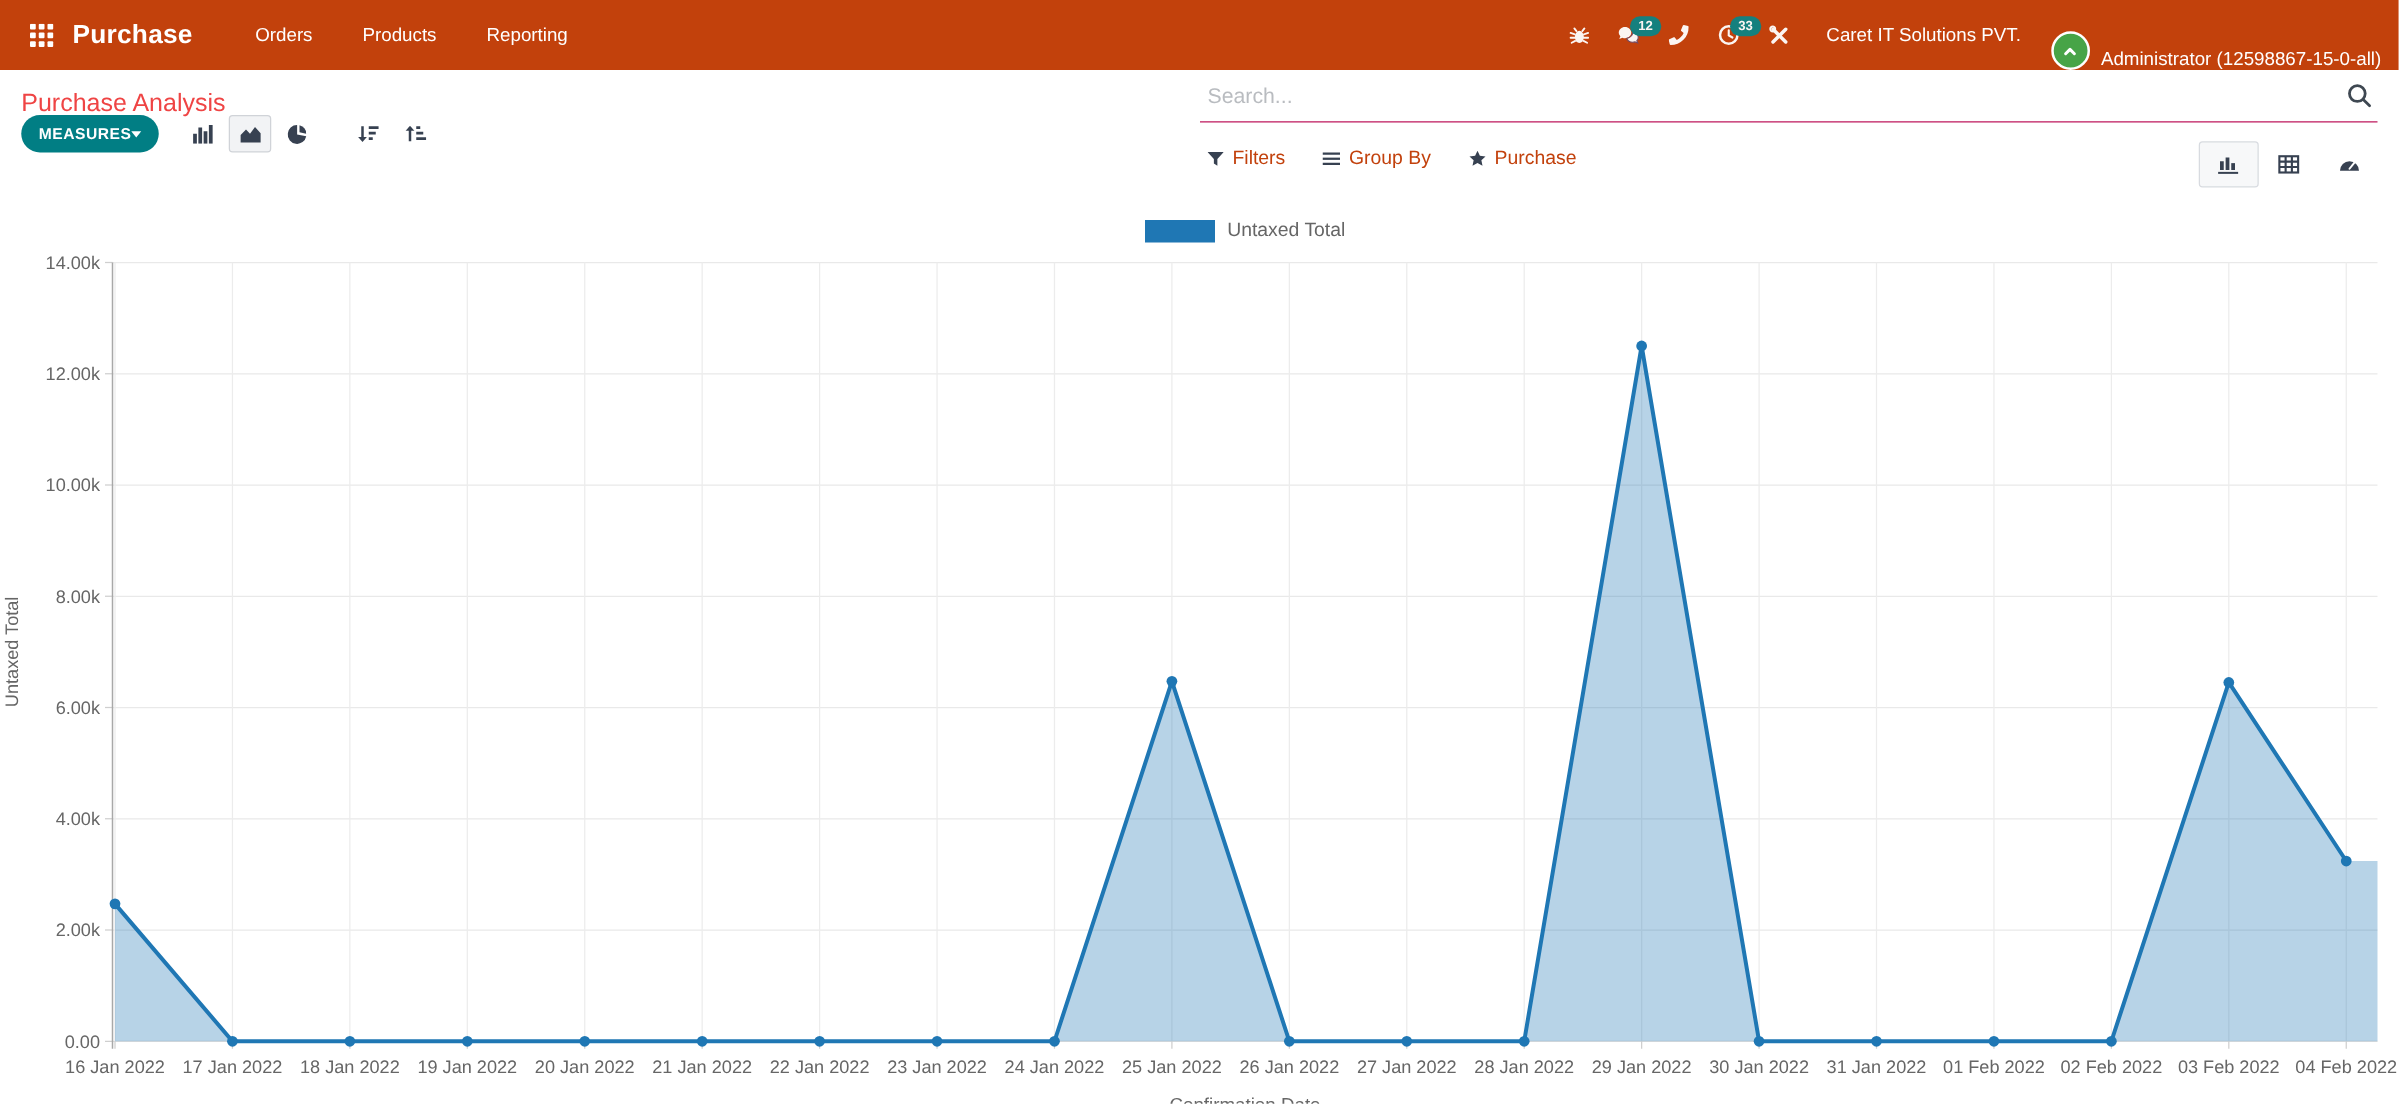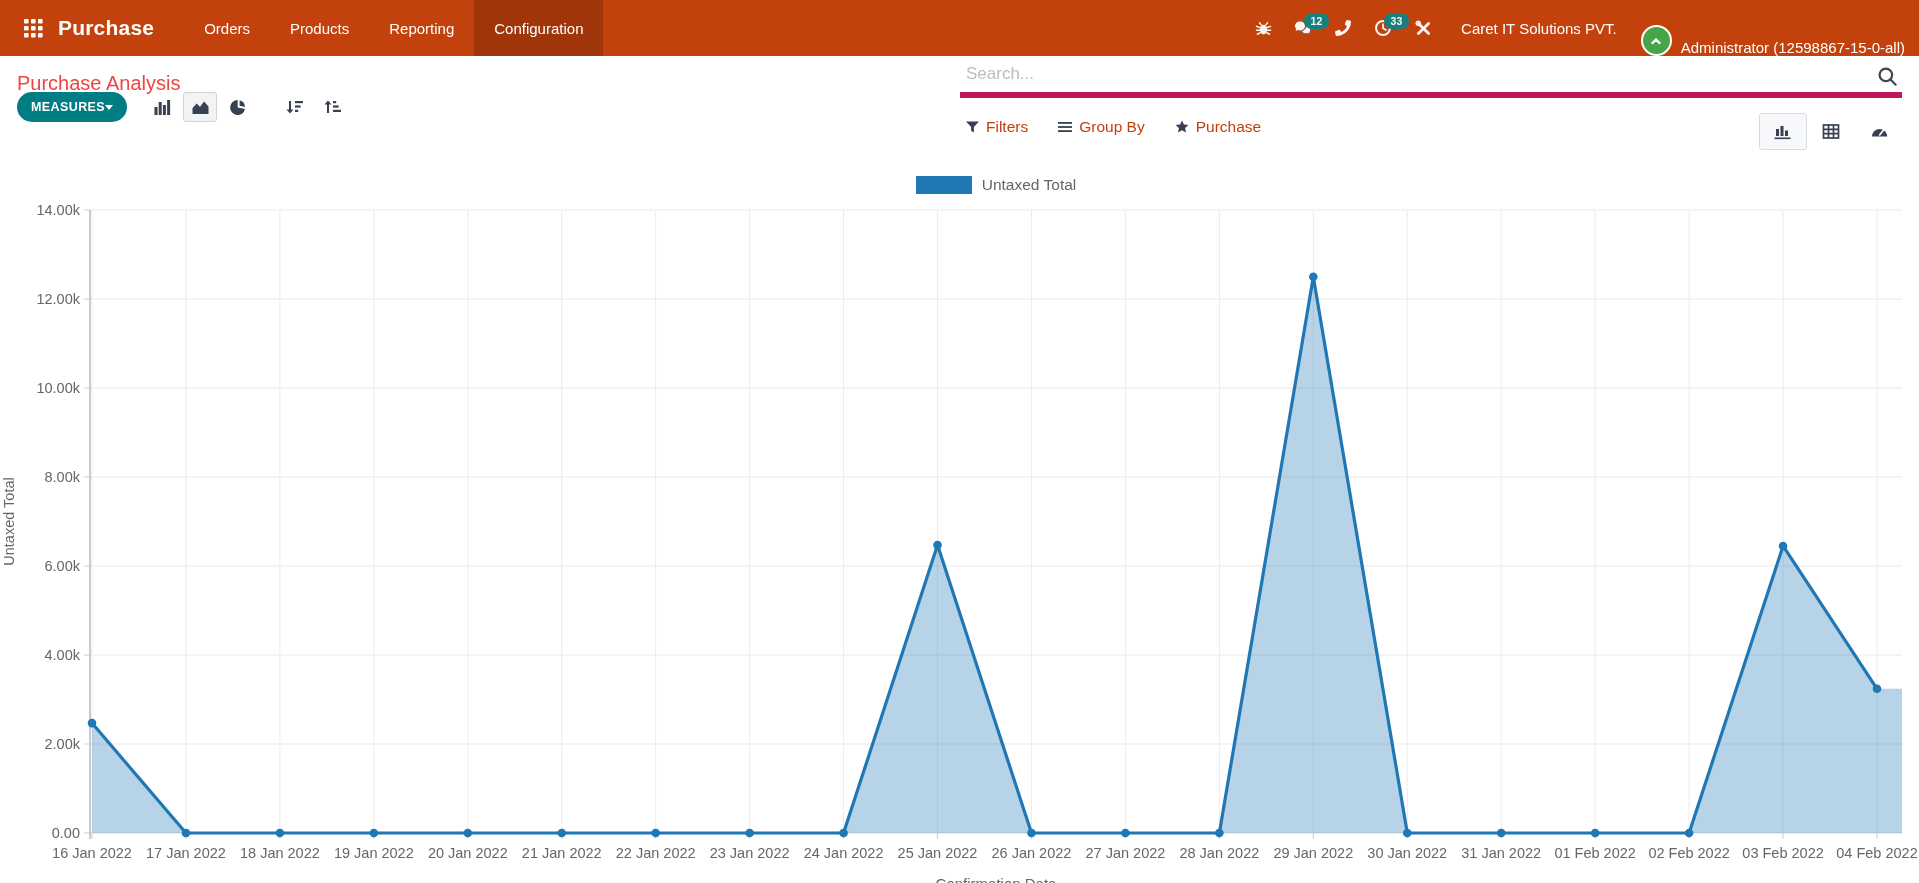"Configuration" div.menu-item { html: <div>Configuration</div> -> none }
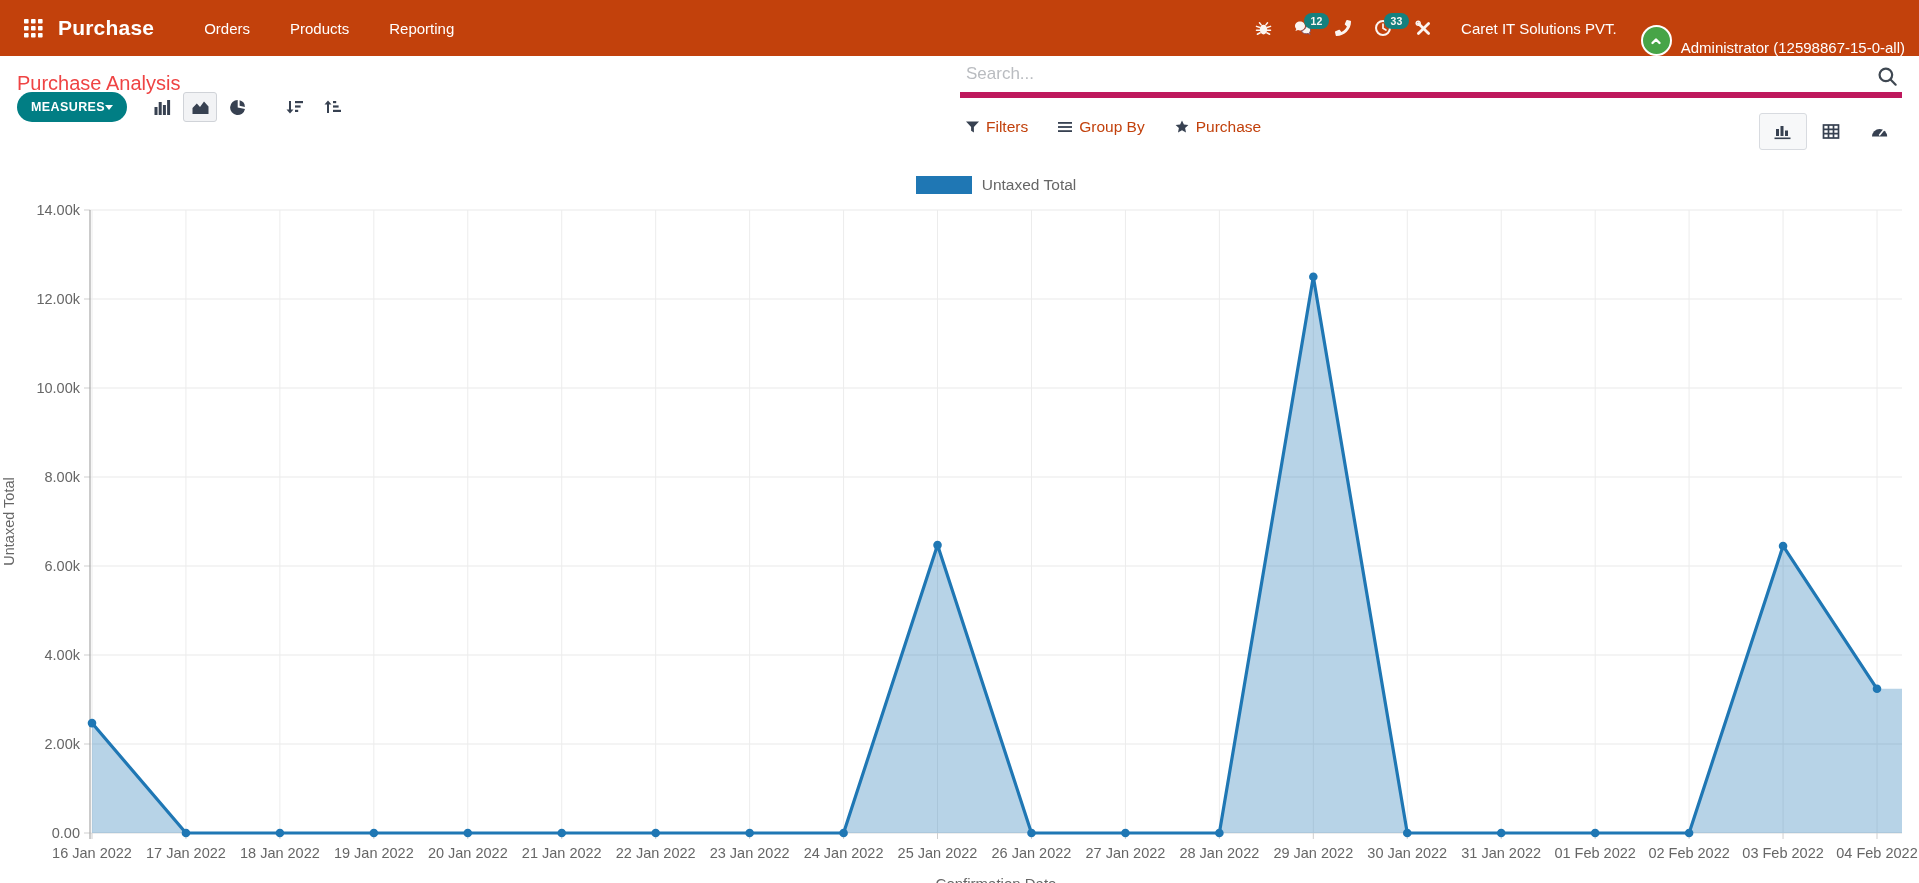"Search..." .search-box { border-bottom: 6px solid #be185d -> 1px solid #be185d }
